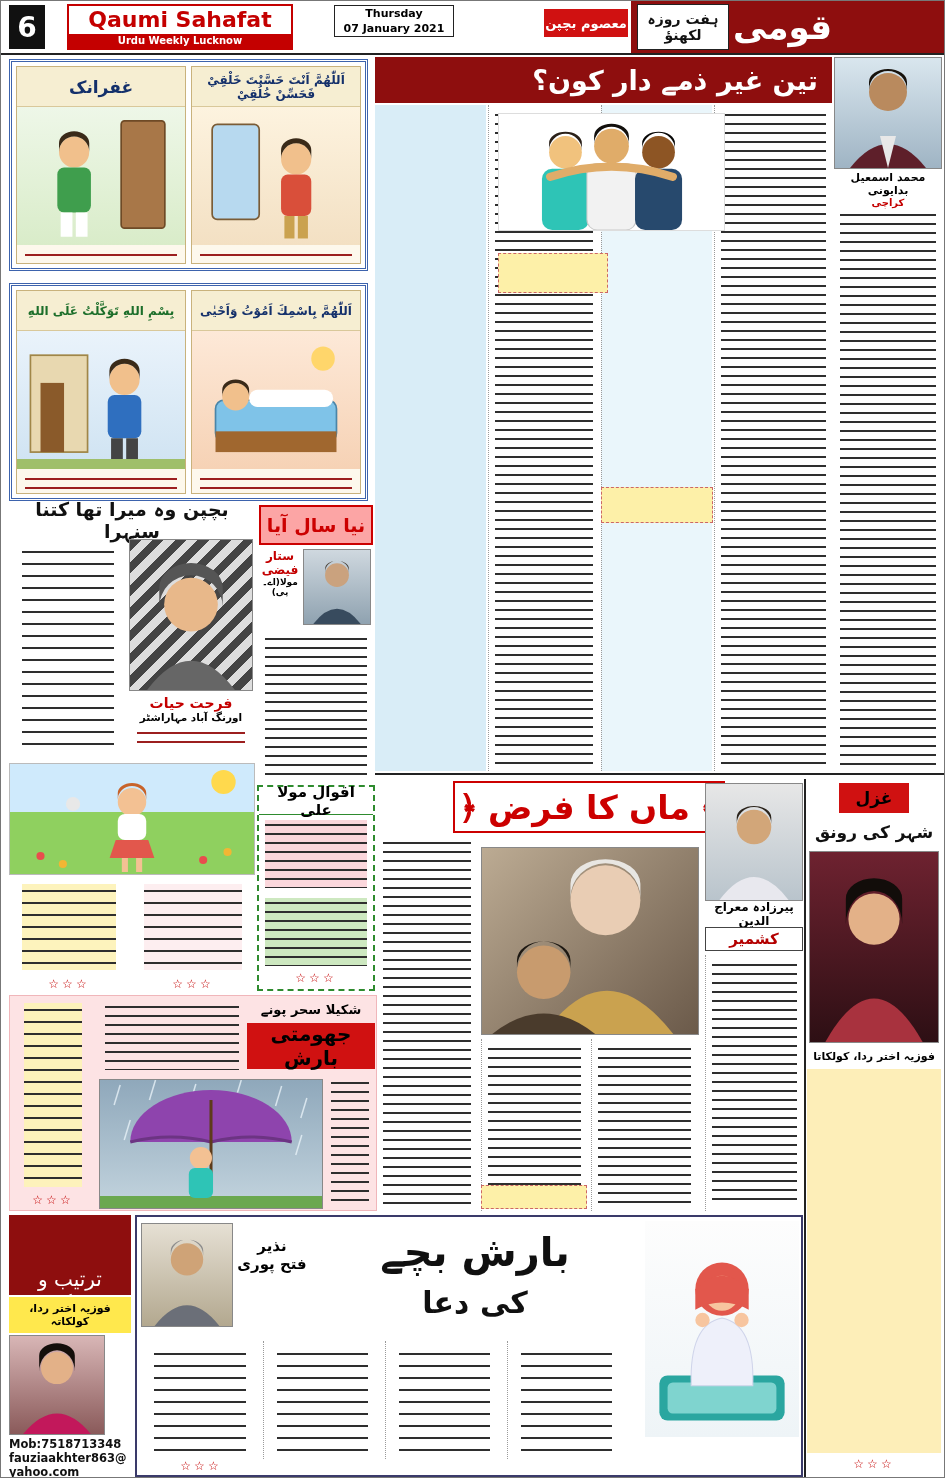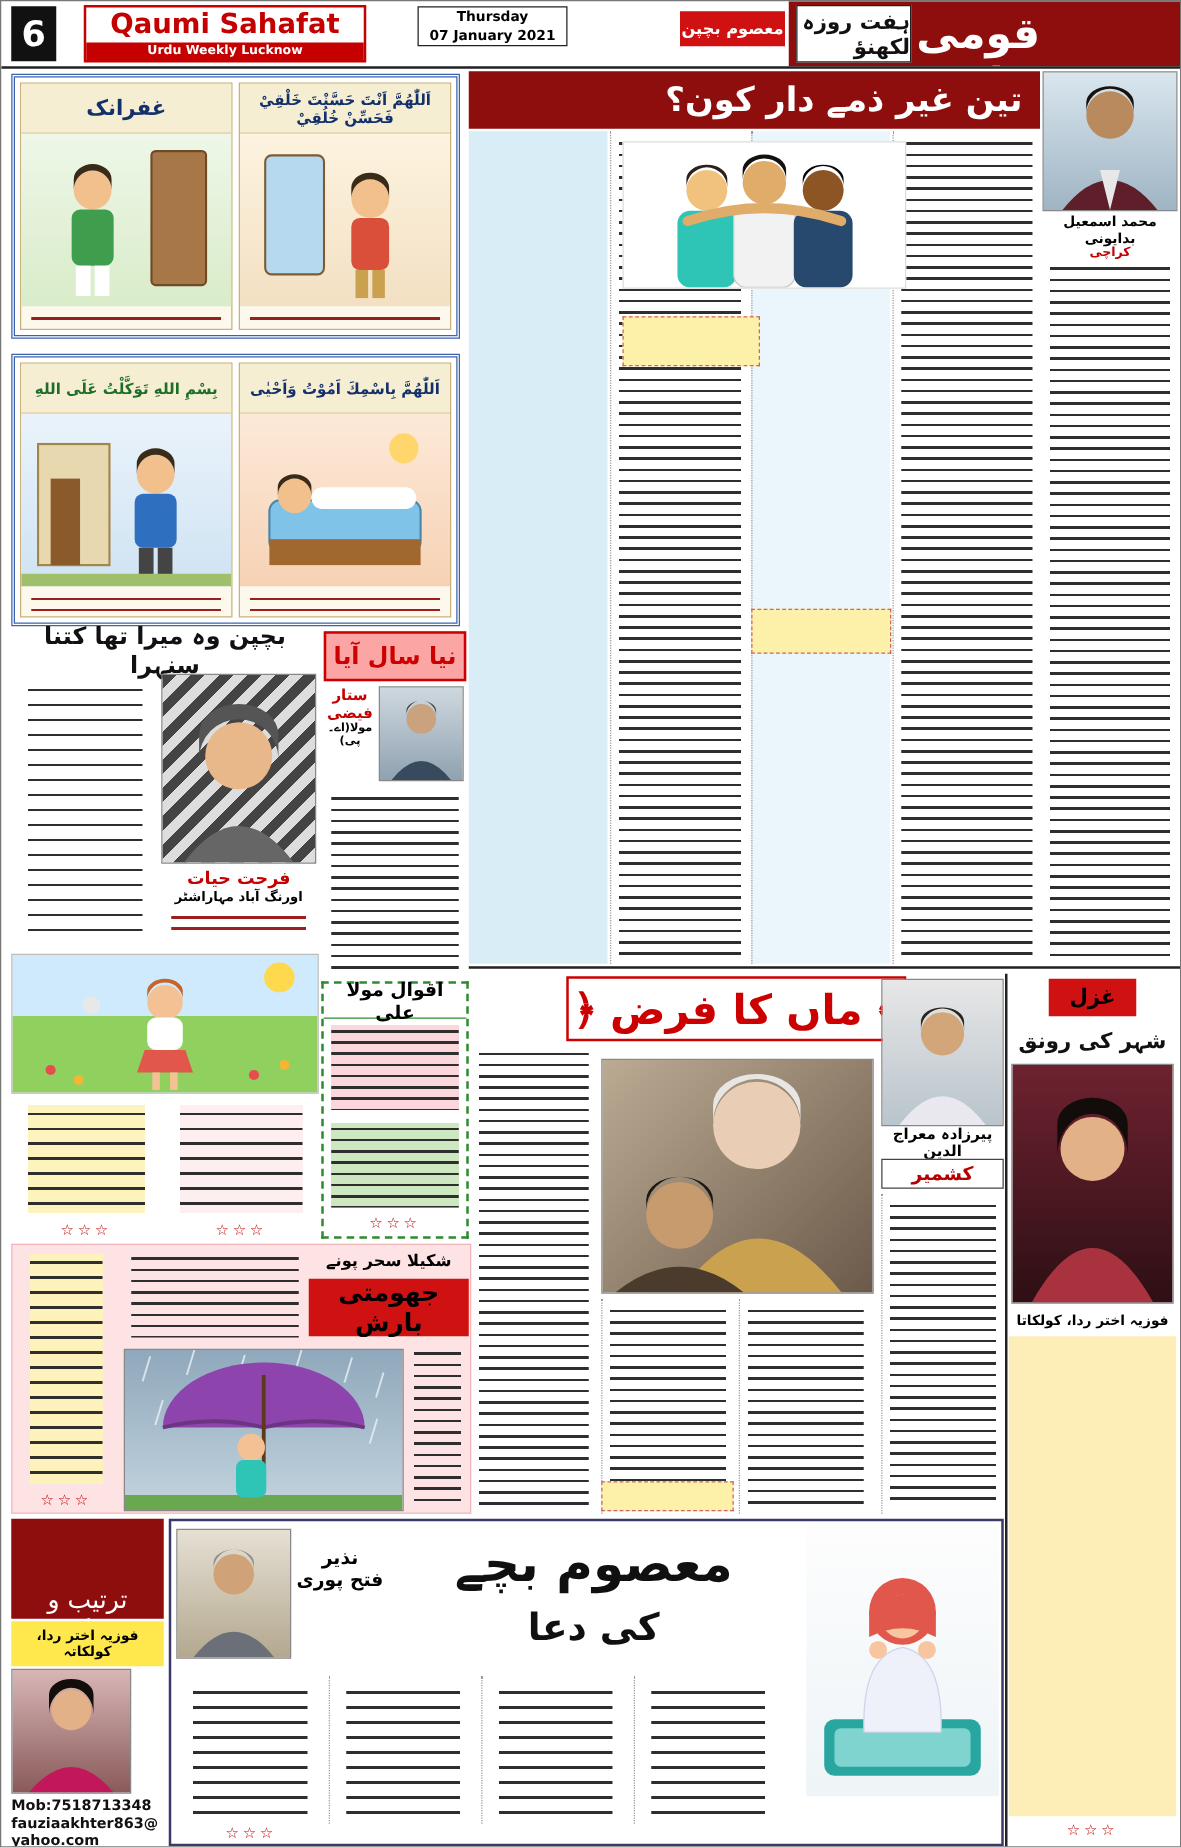"ہفت روزہ لکھنؤ" .weeklybox { font-size: 17px -> 14px; text-align: right -> center }
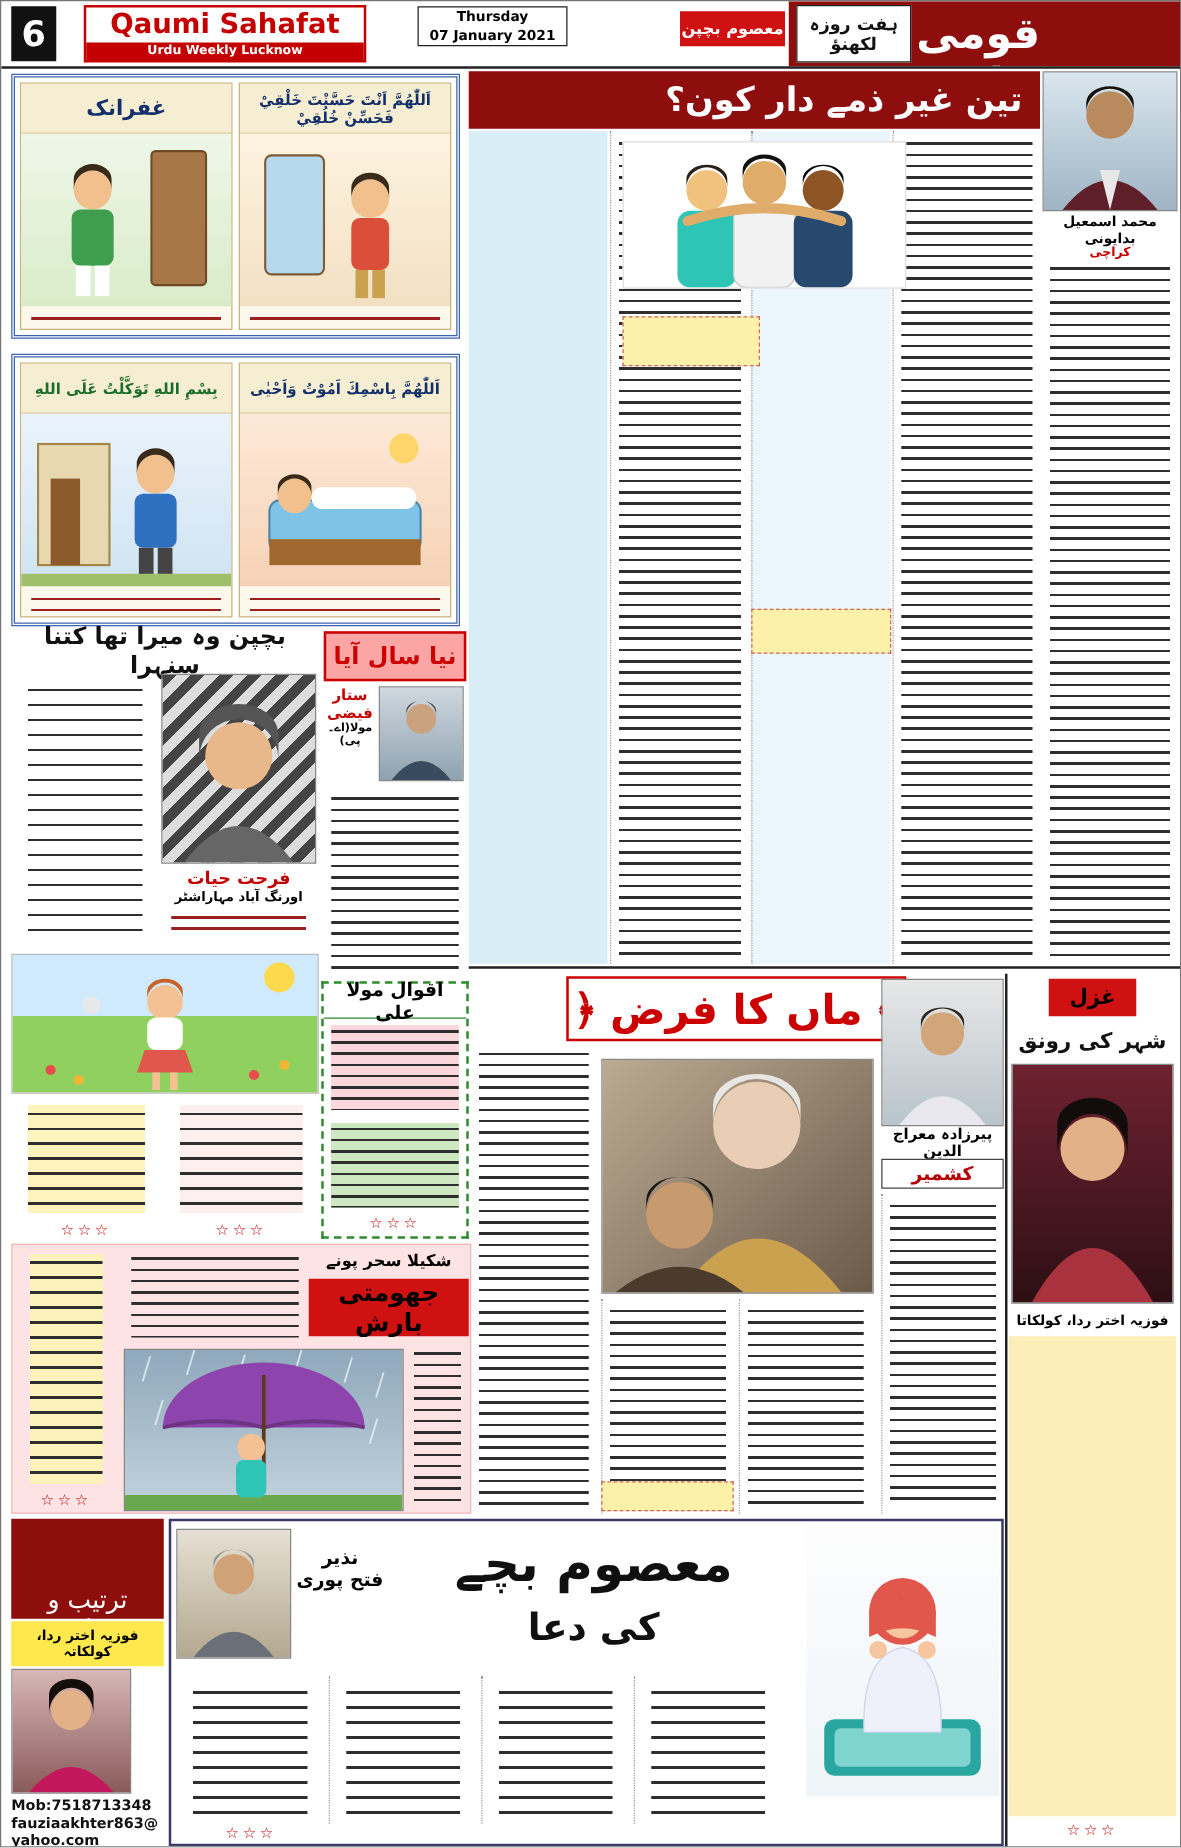"معصوم بچے" div.bigtitle { text: معصوم -> بارش }
